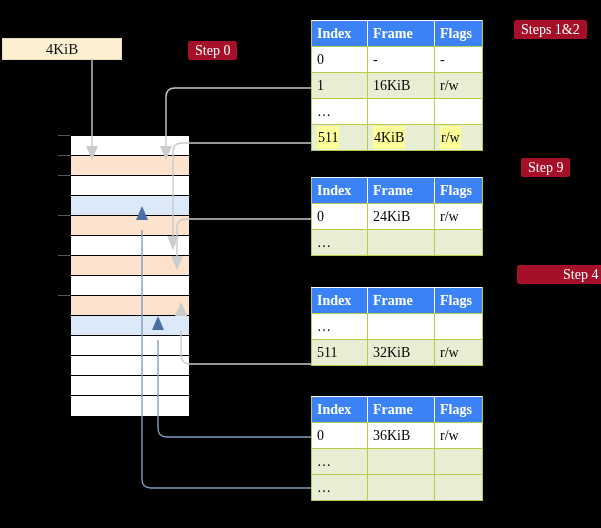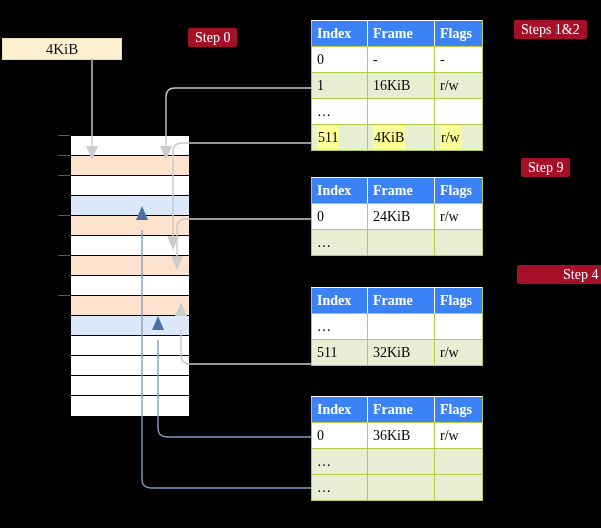"Step 0" div.lbl { top: 28px -> 41px }
